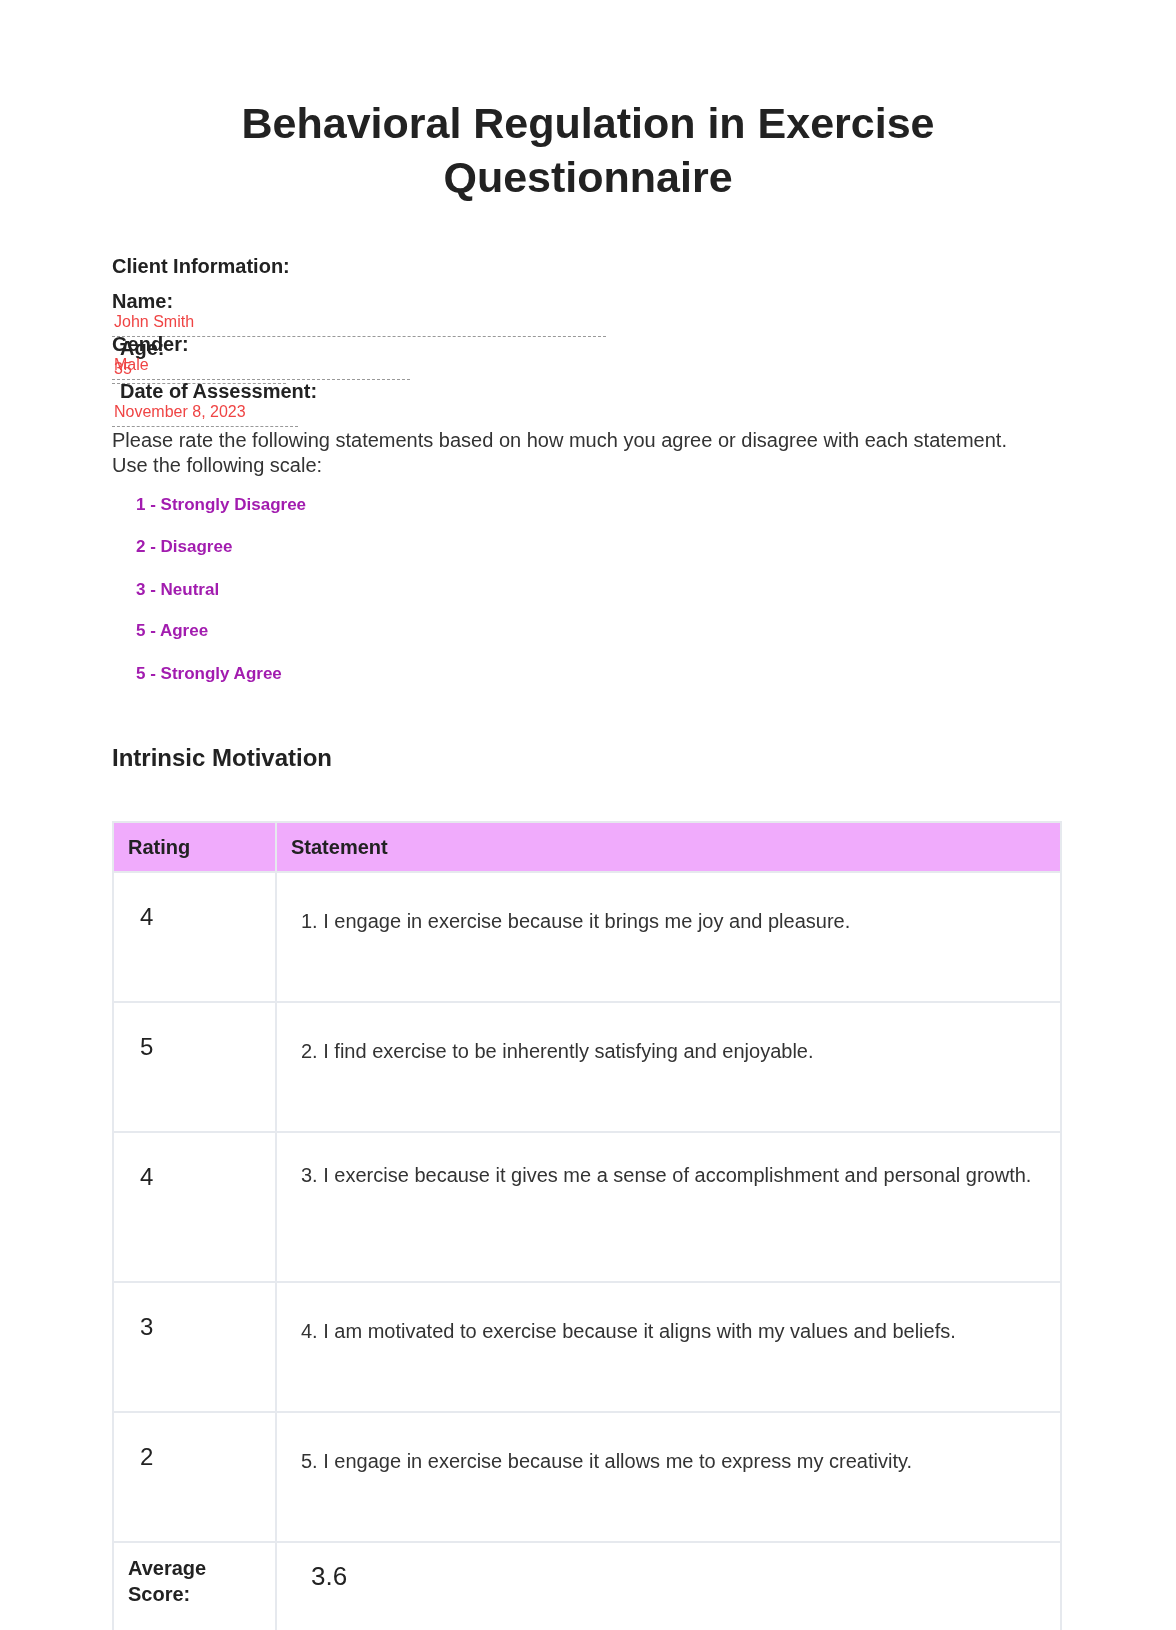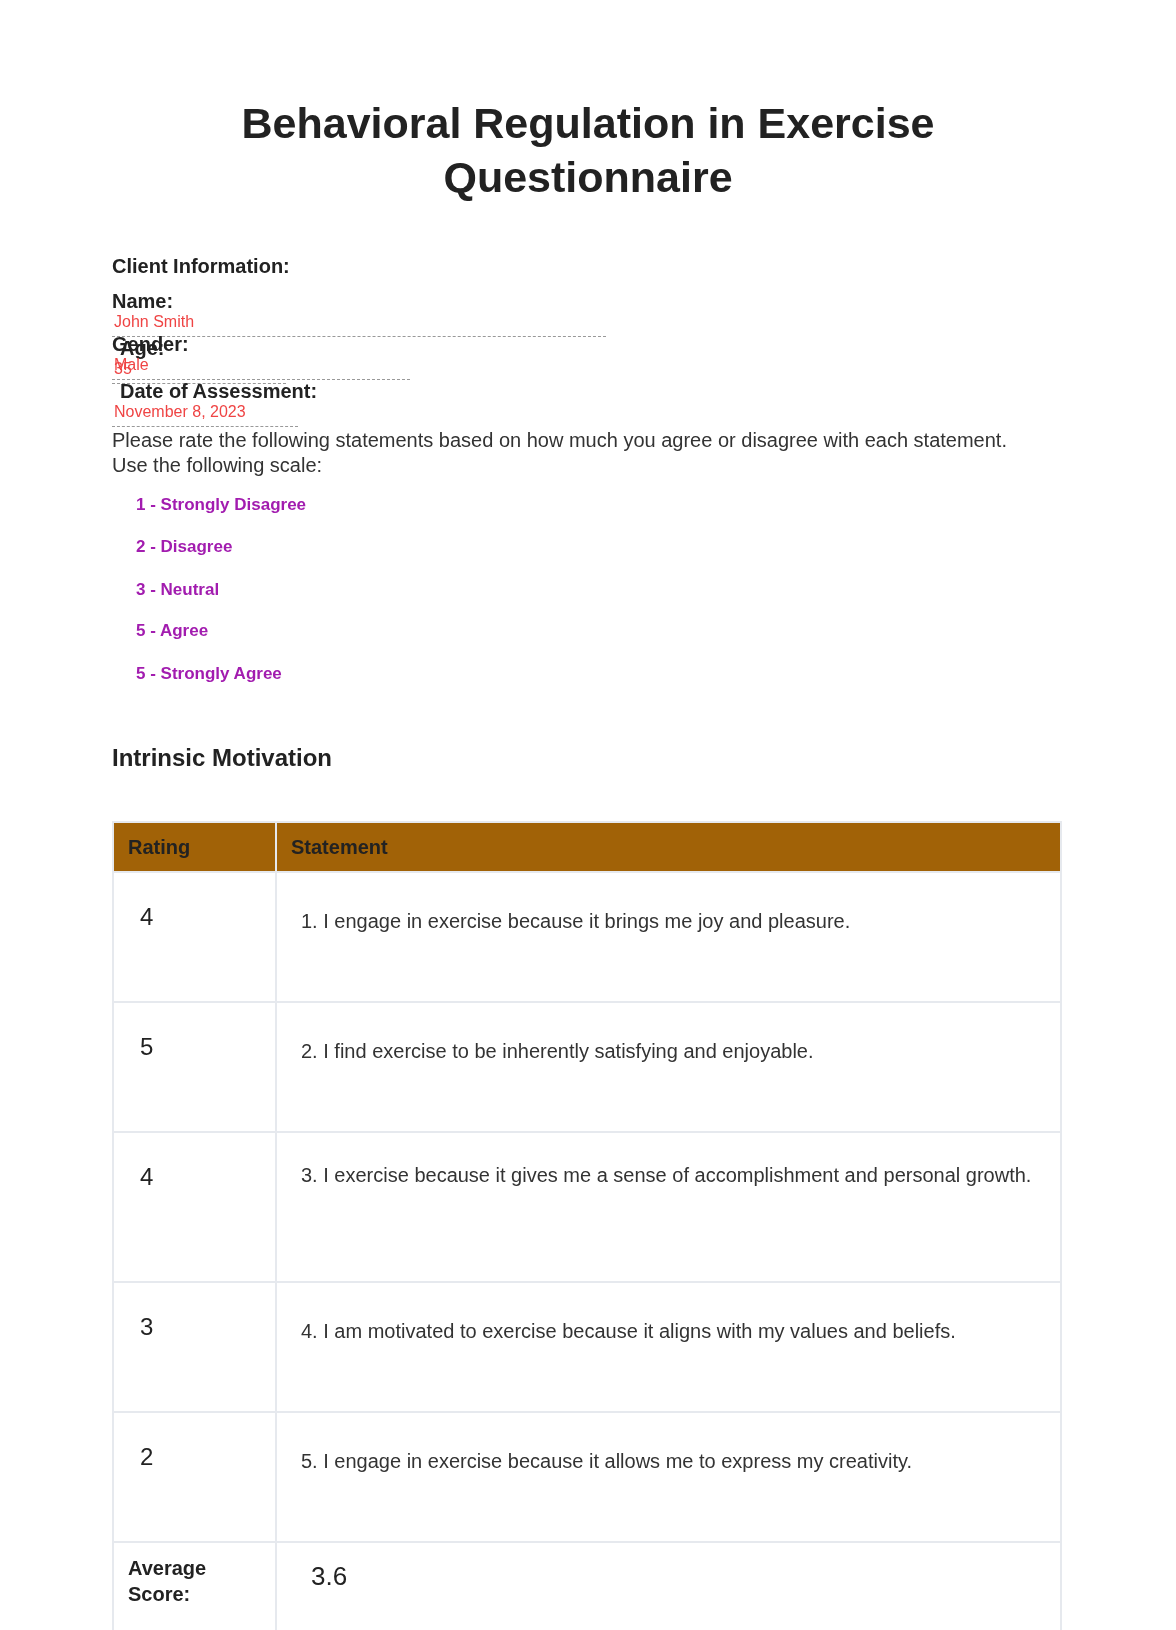"Rating" th { background: #a16207 -> #f0abfc }
